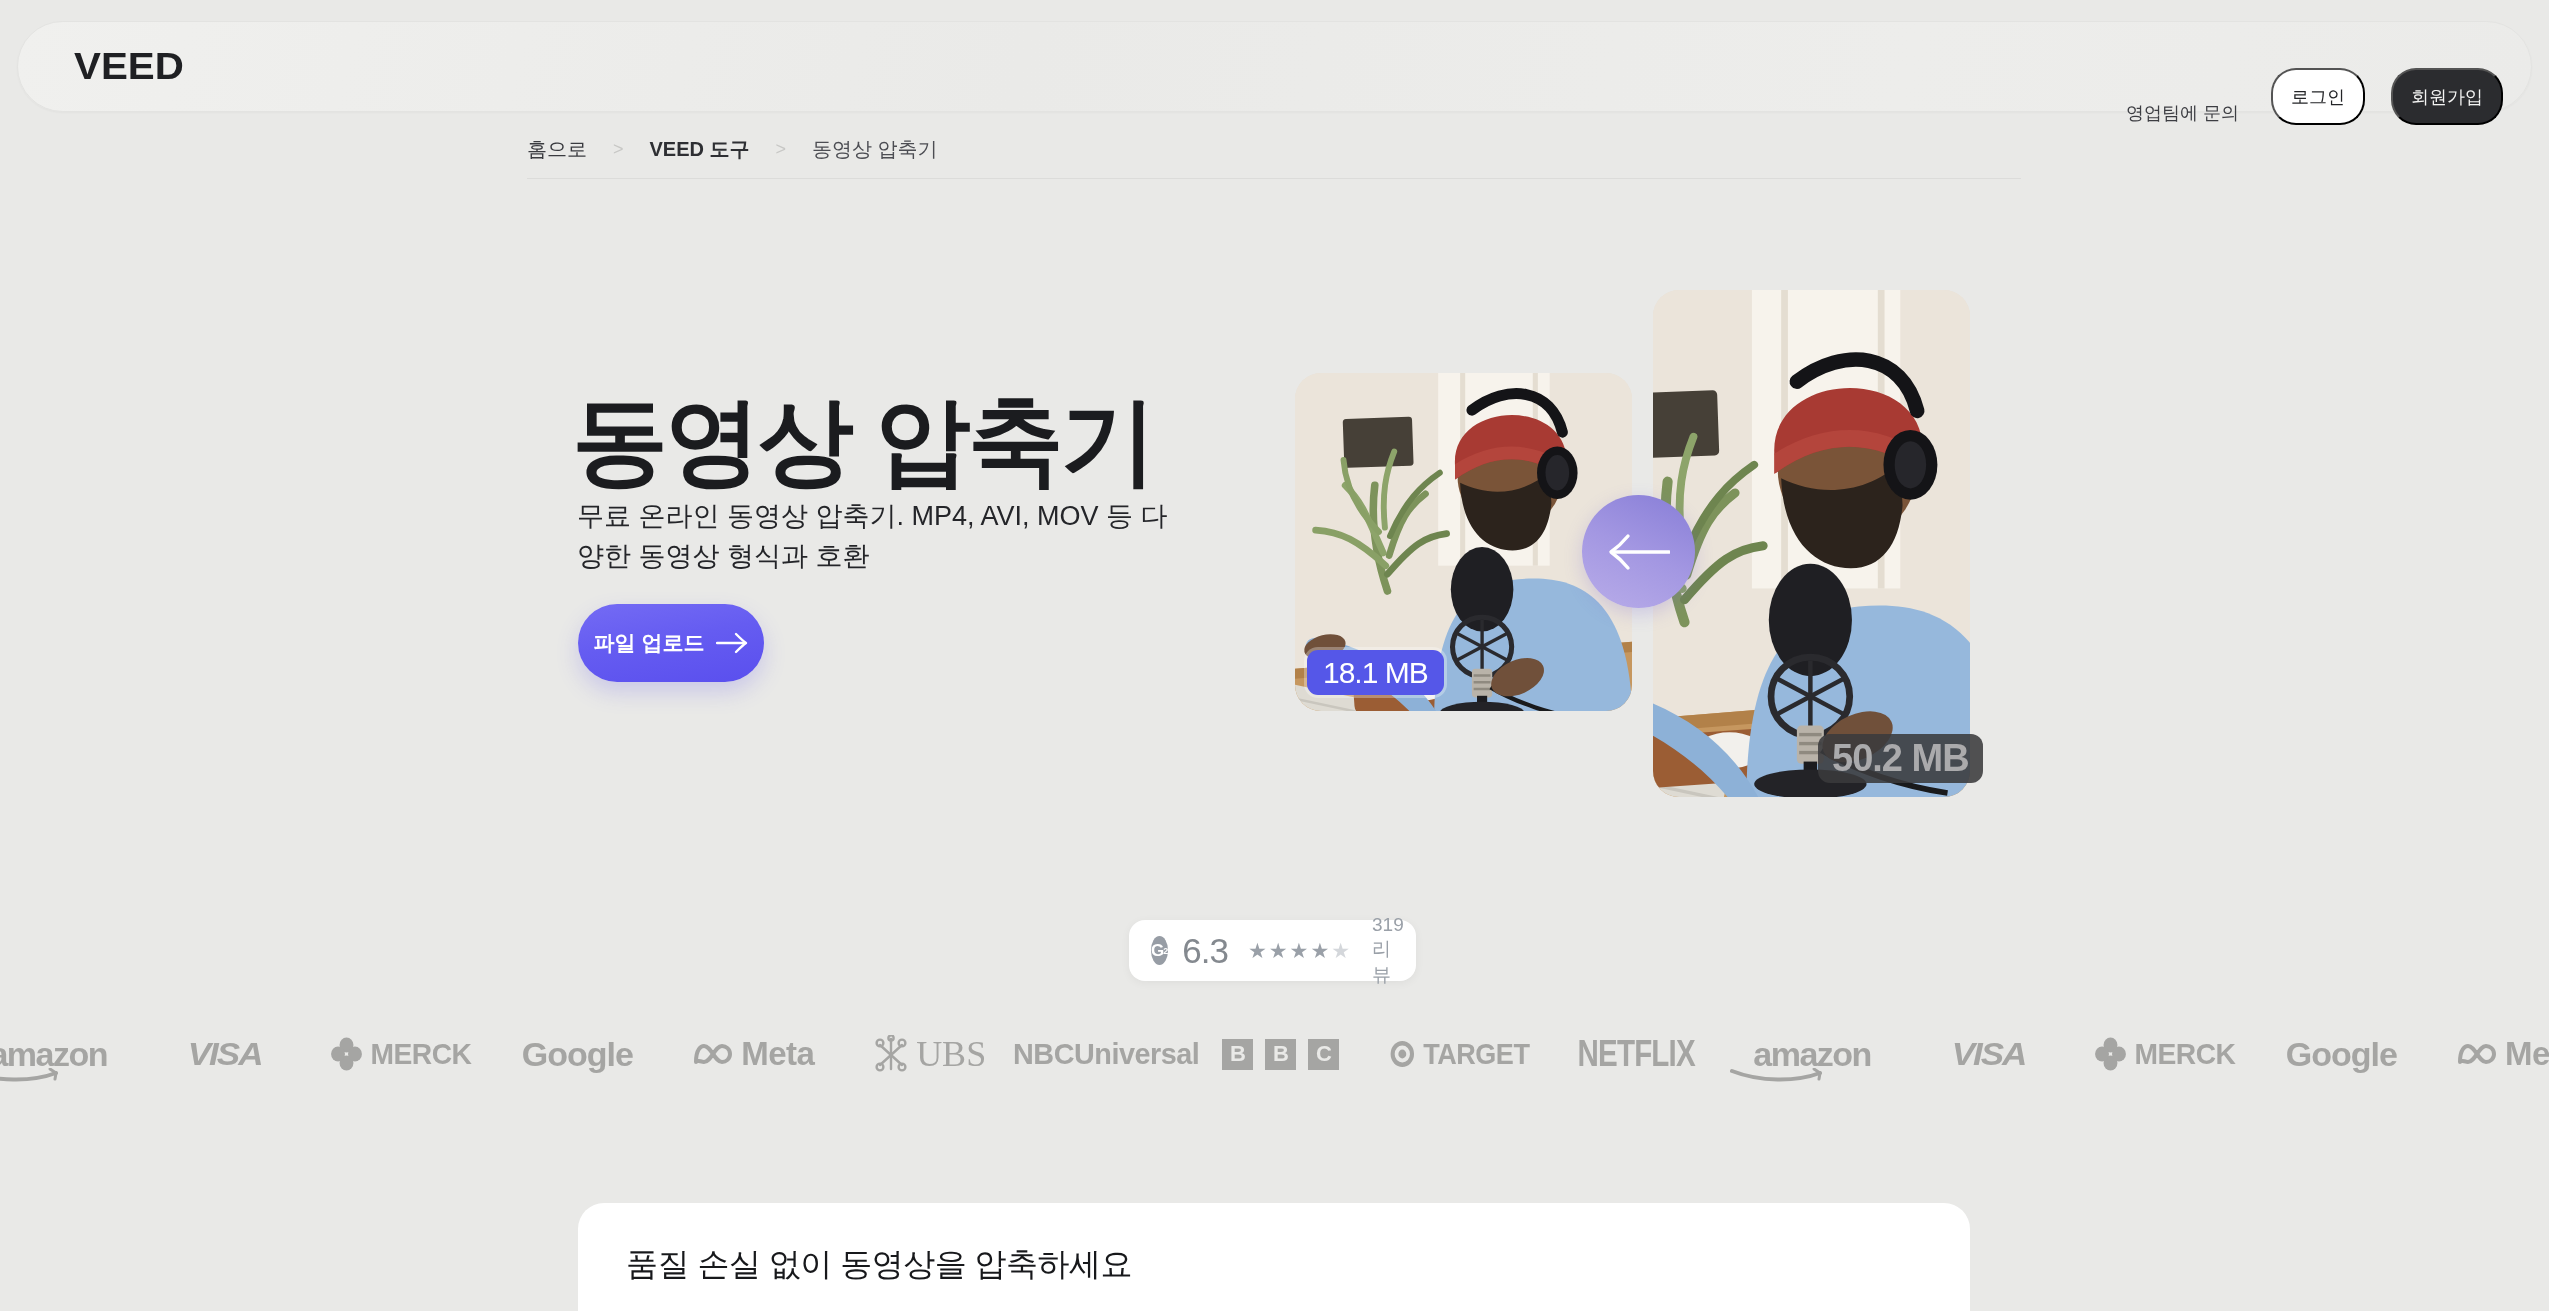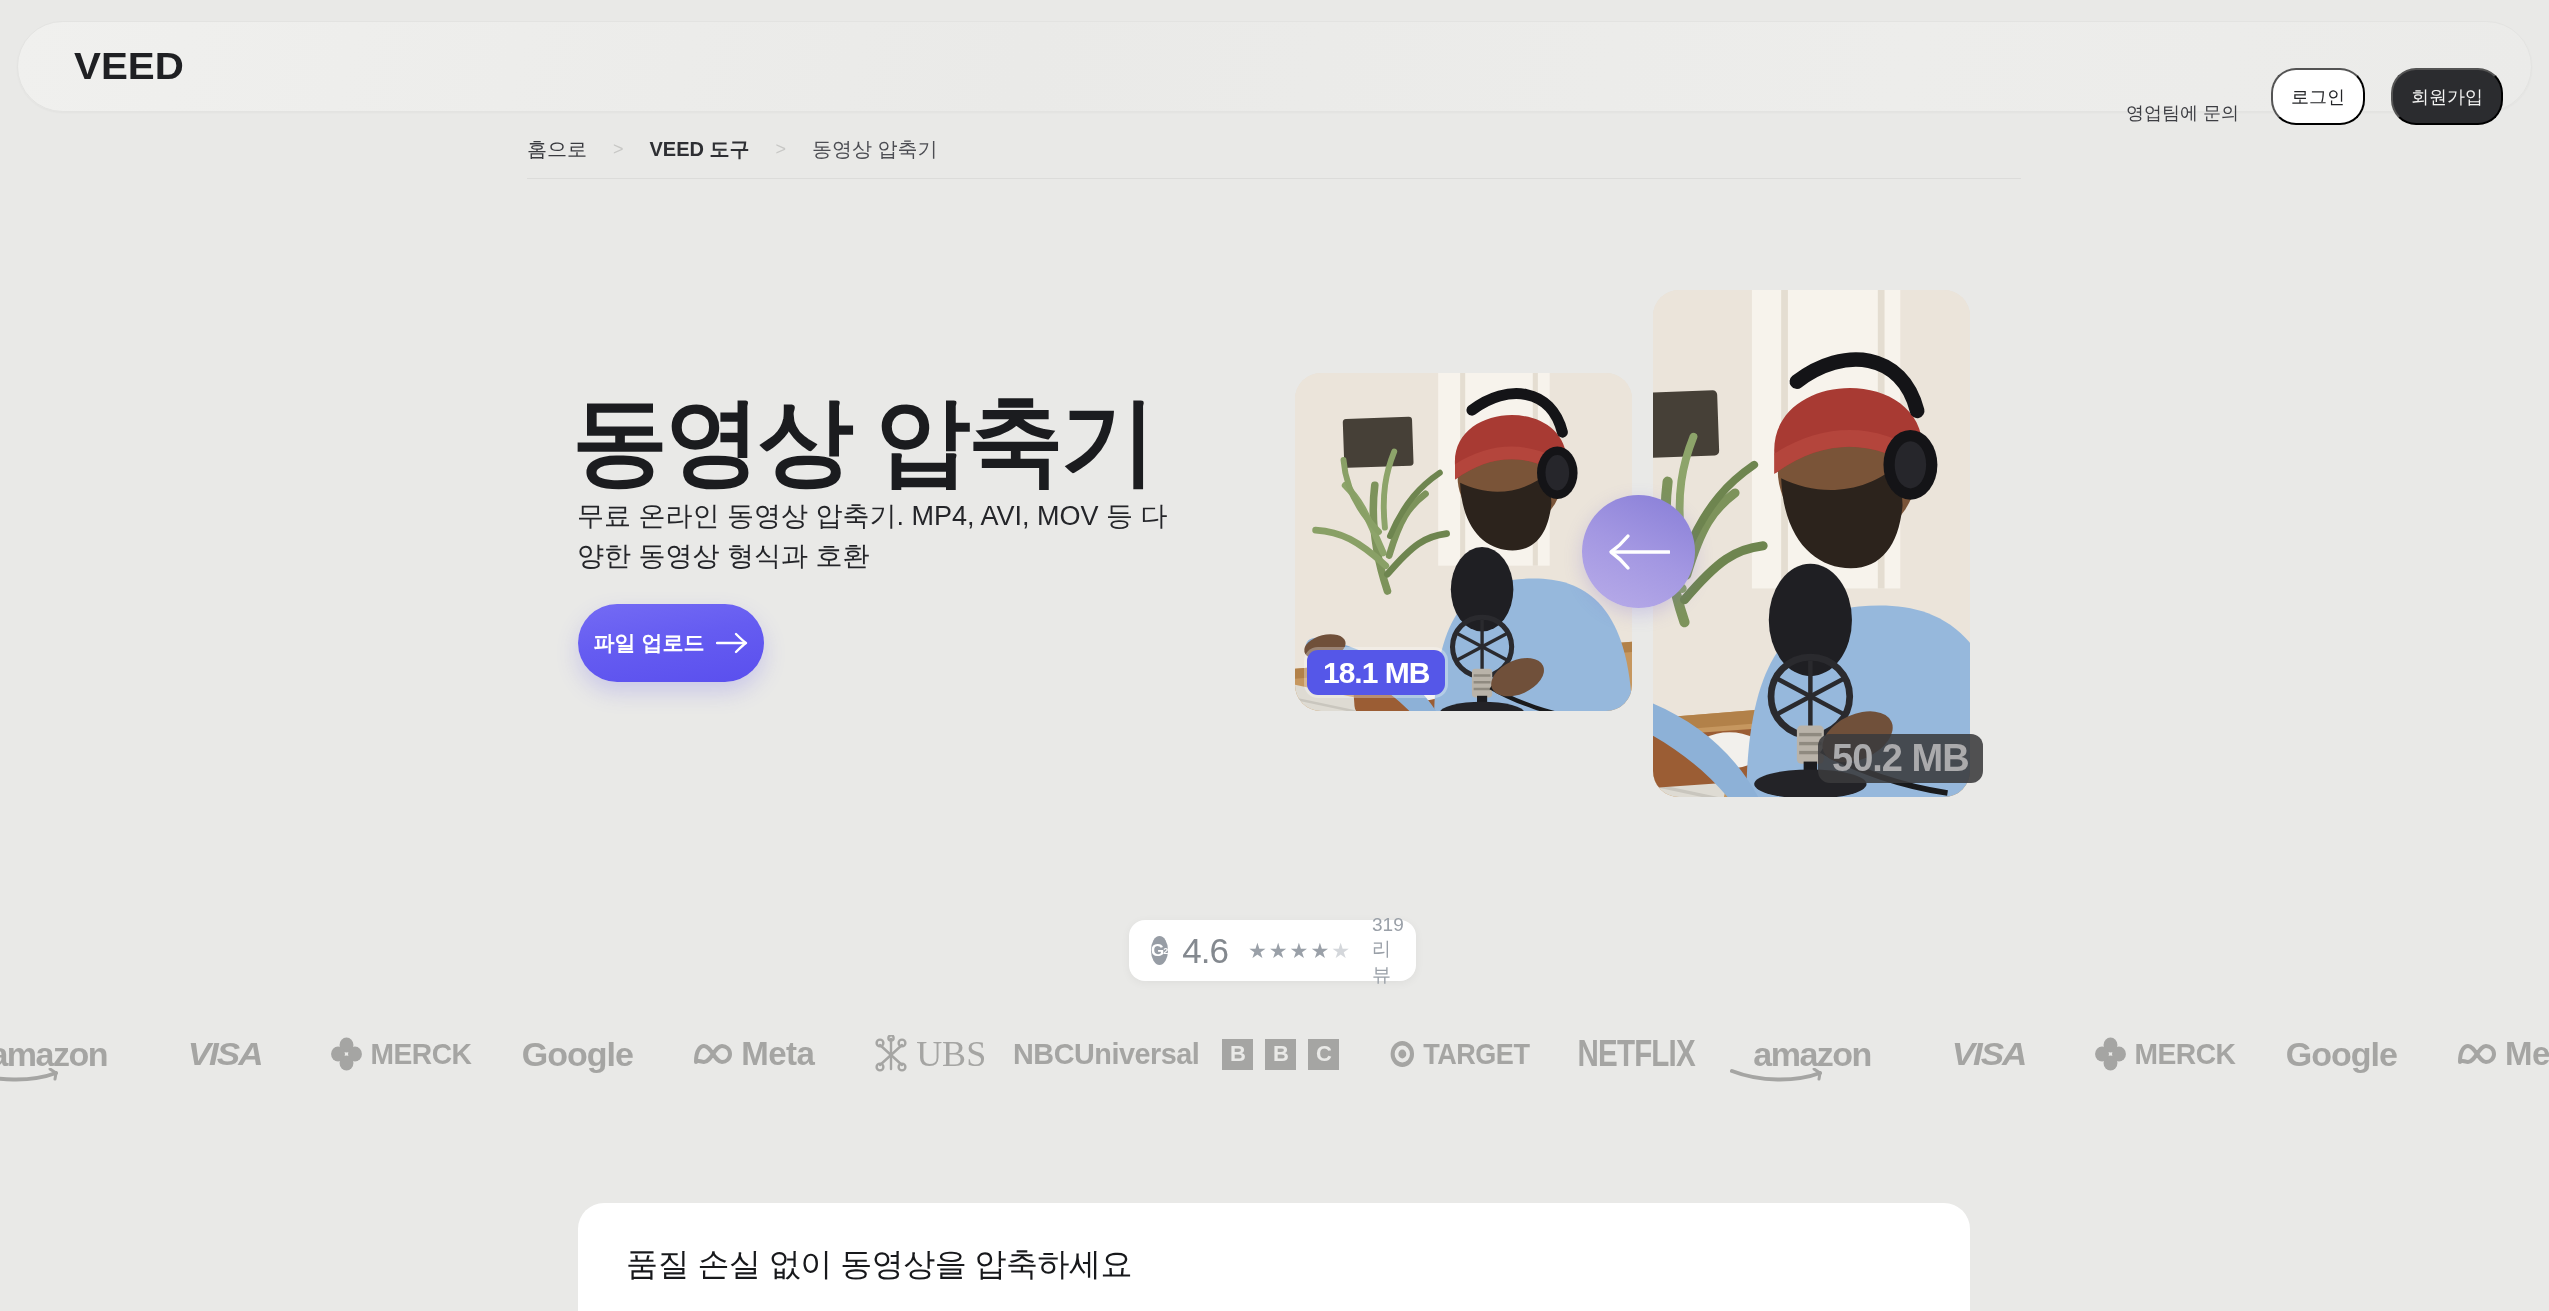"18.1 MB" .size-badge-sm { font-weight: 700 -> 400 }
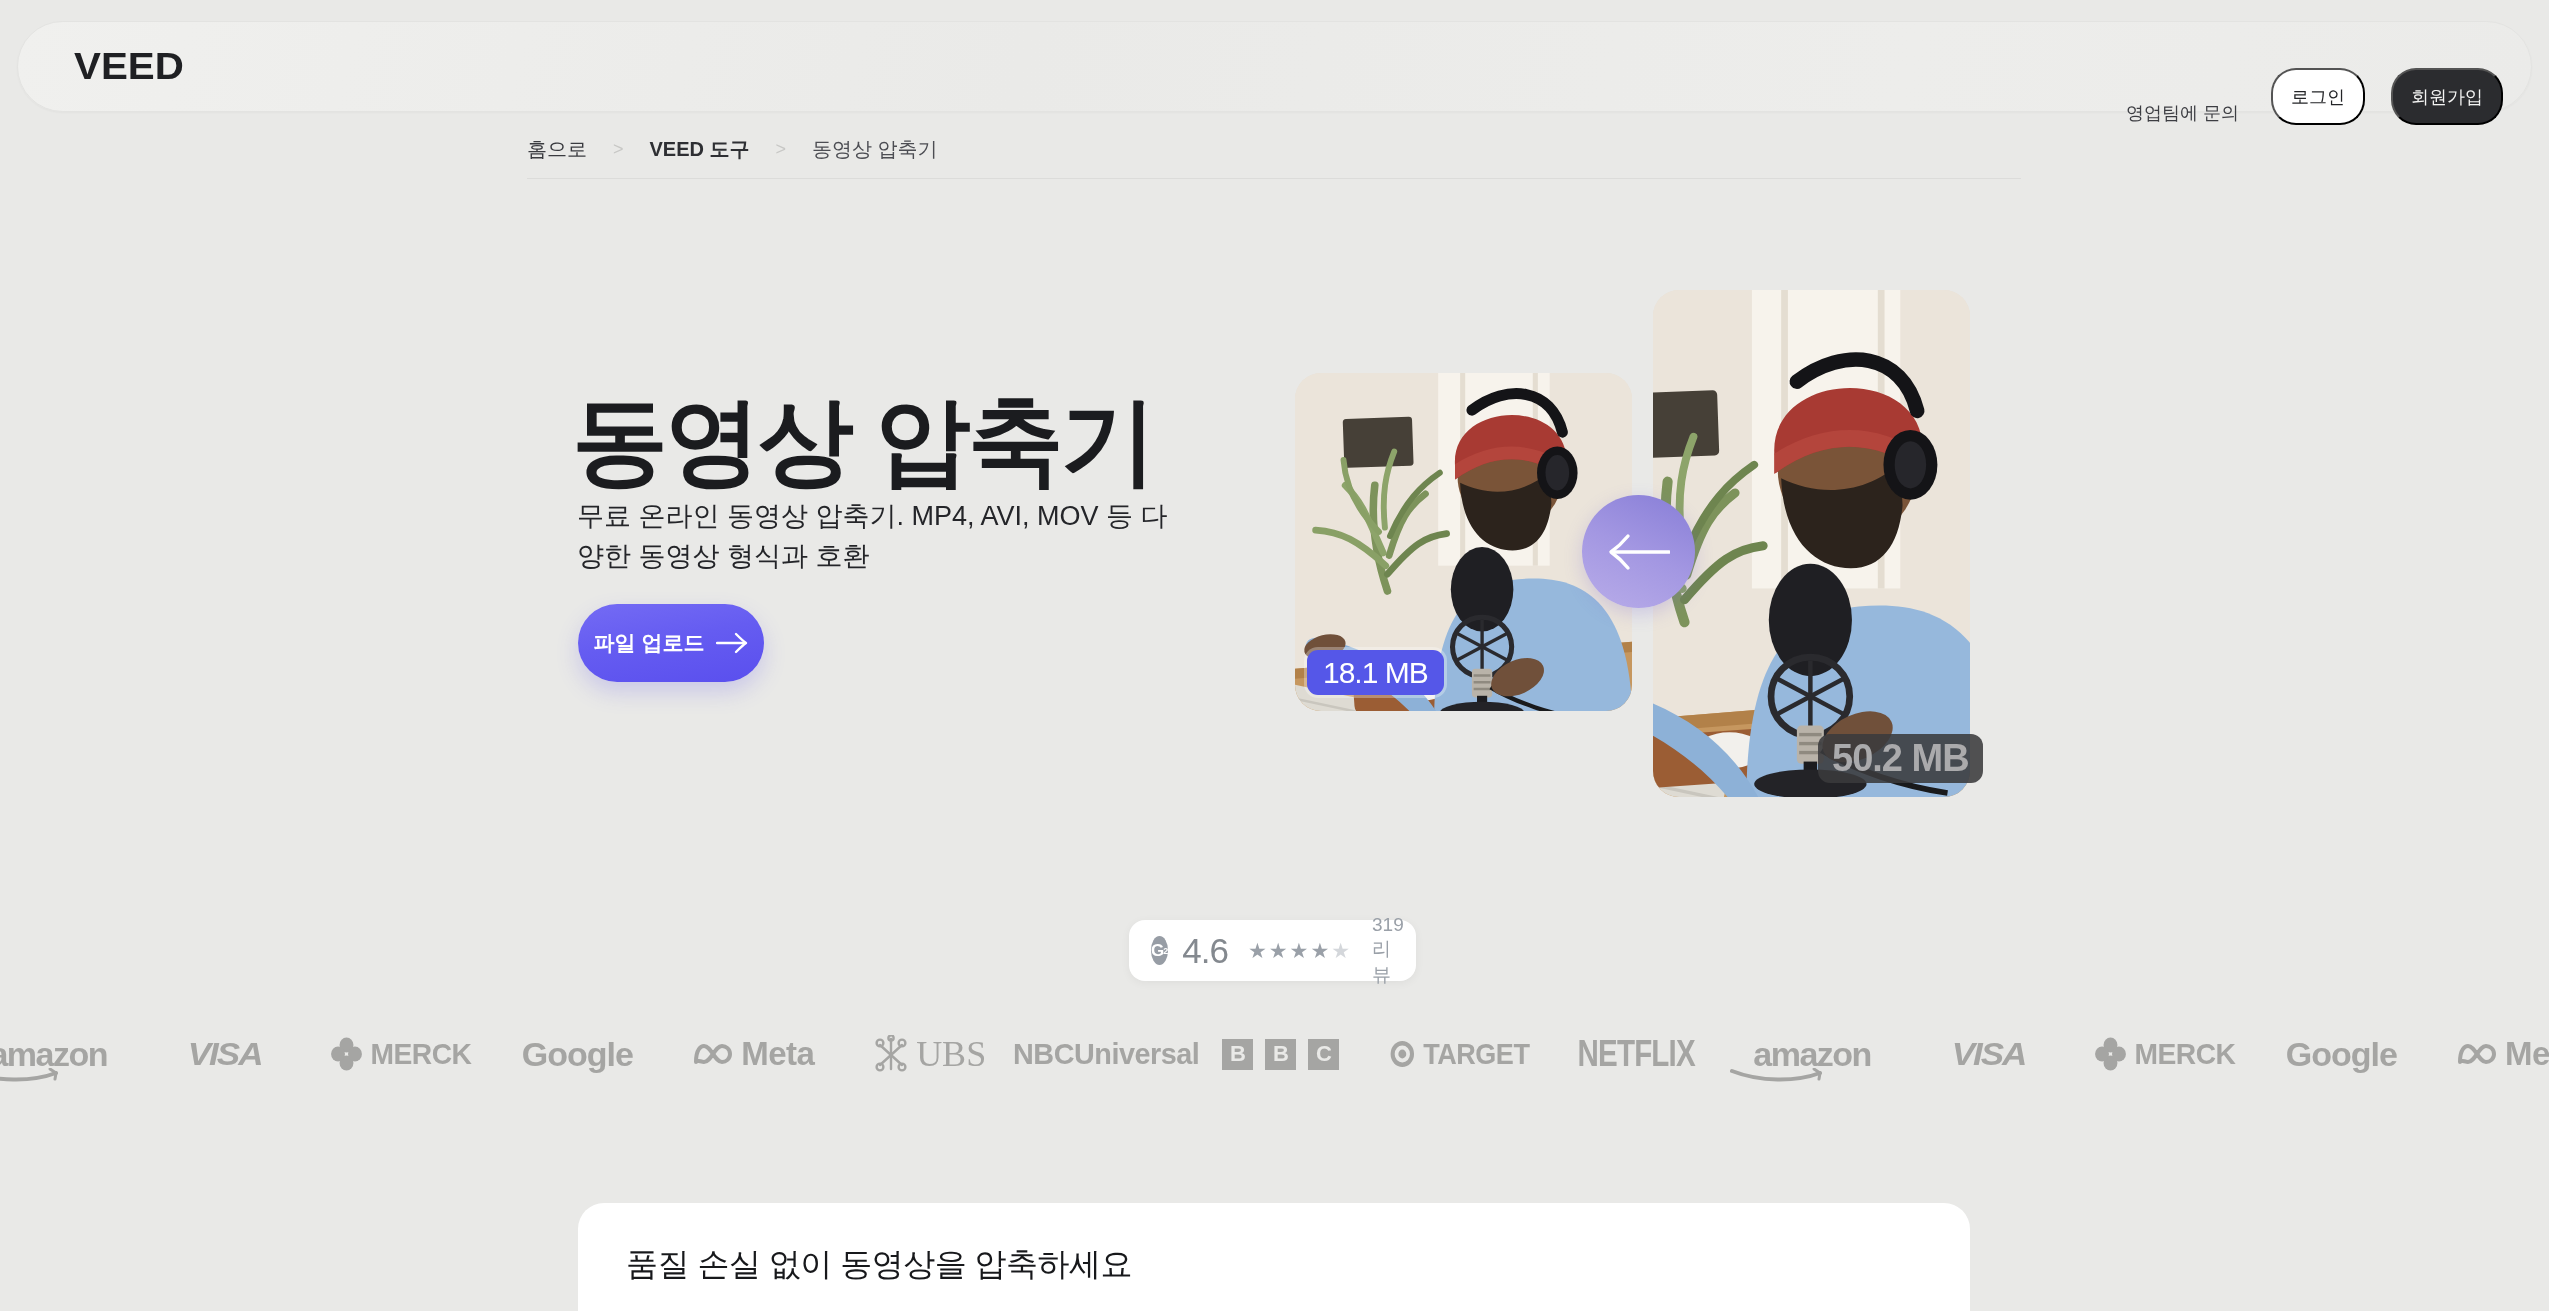"4.6" span.score { text: 4.6 -> 6.3 }
